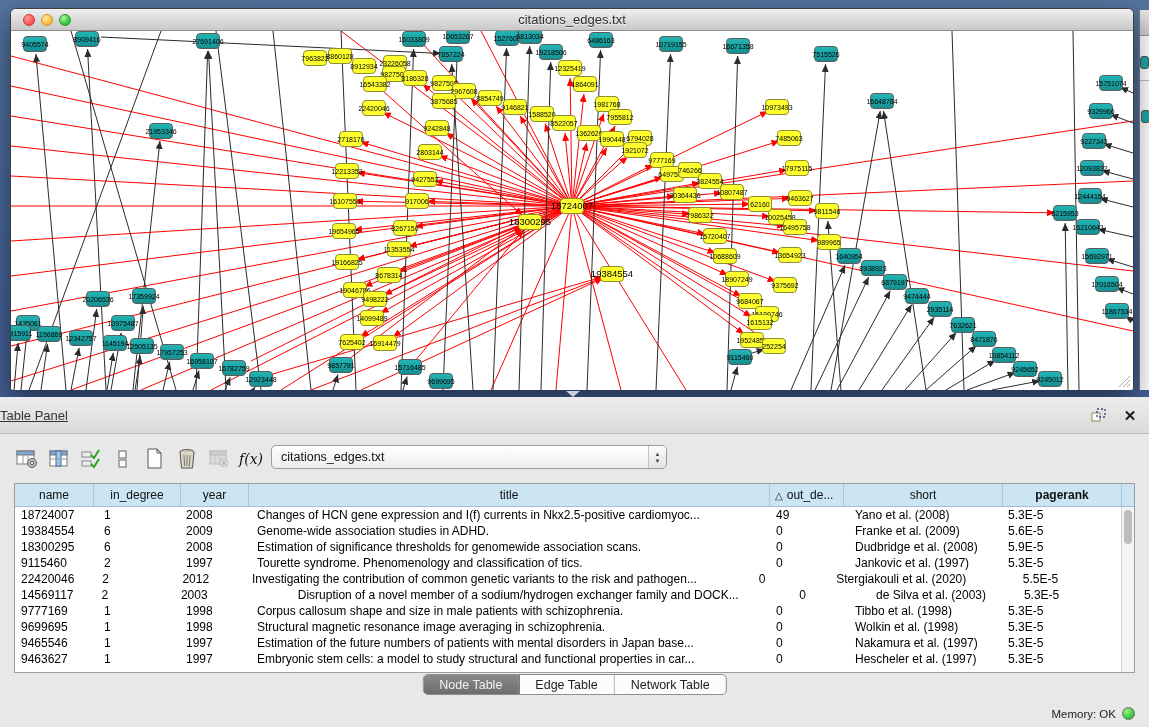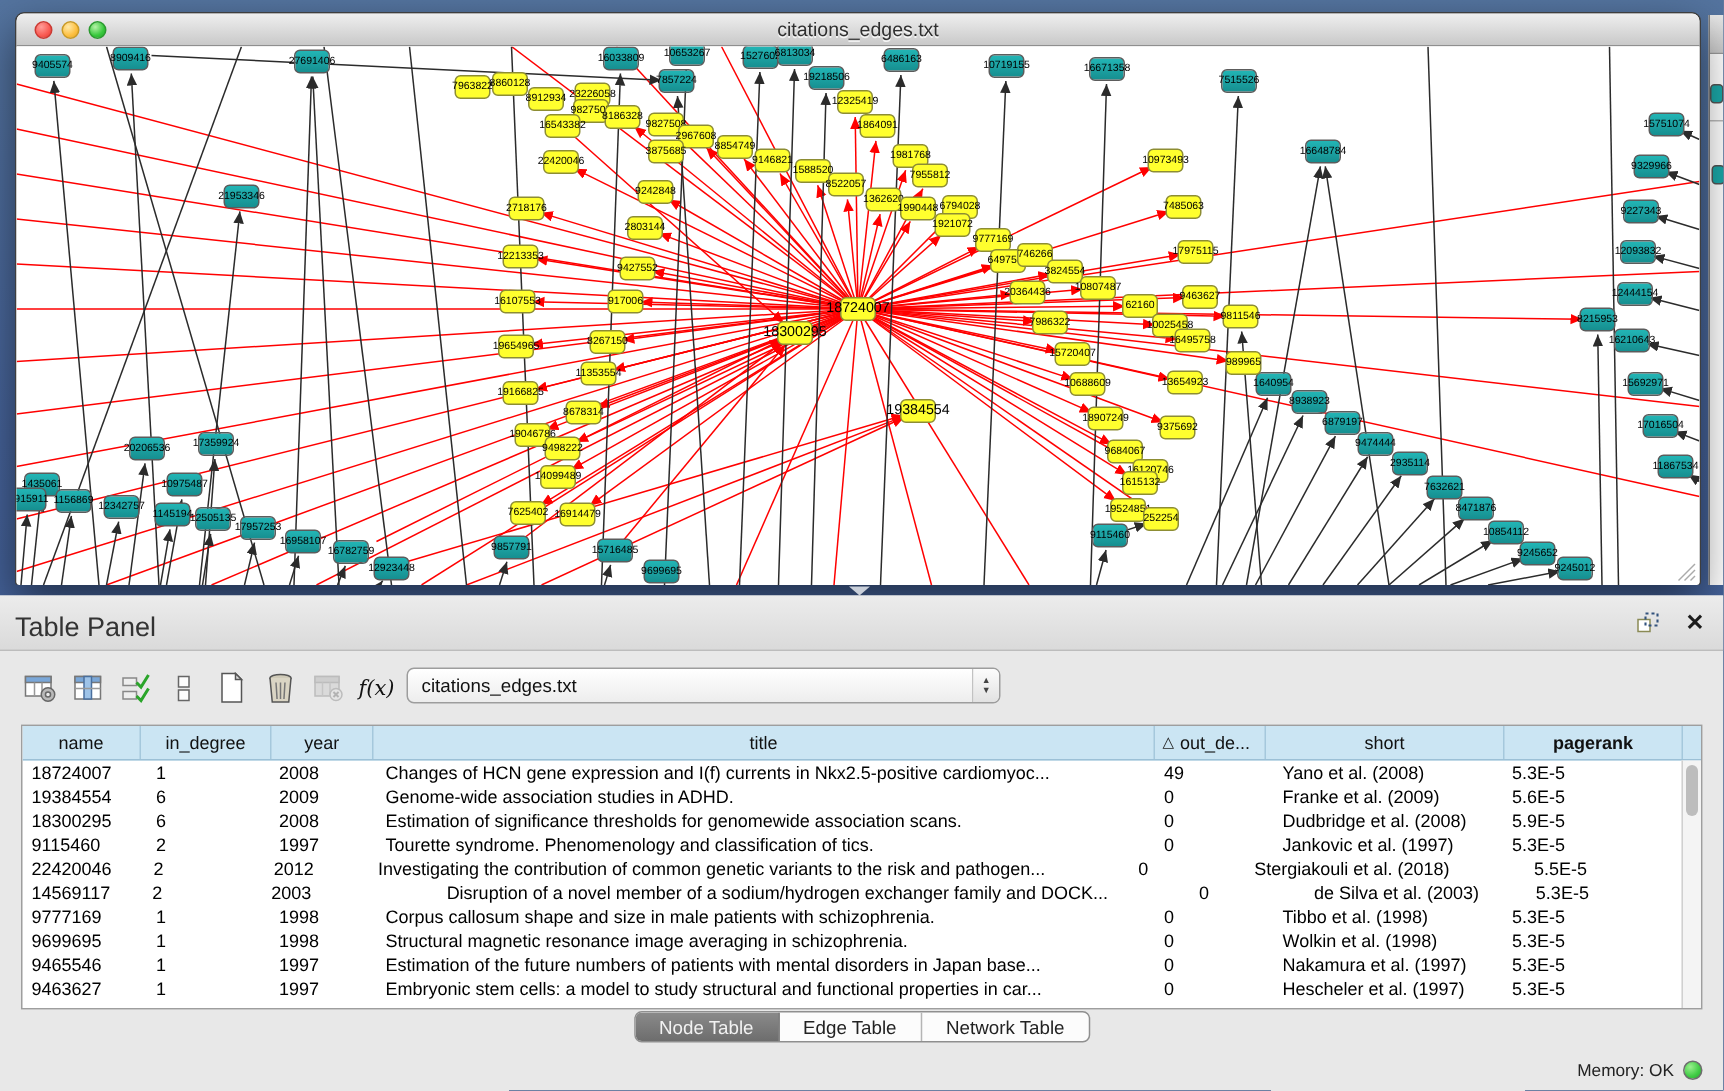"Table Panel" .panel-title { font-size: 18px -> 13px; left: 10px -> 0; text-decoration: none -> underline }
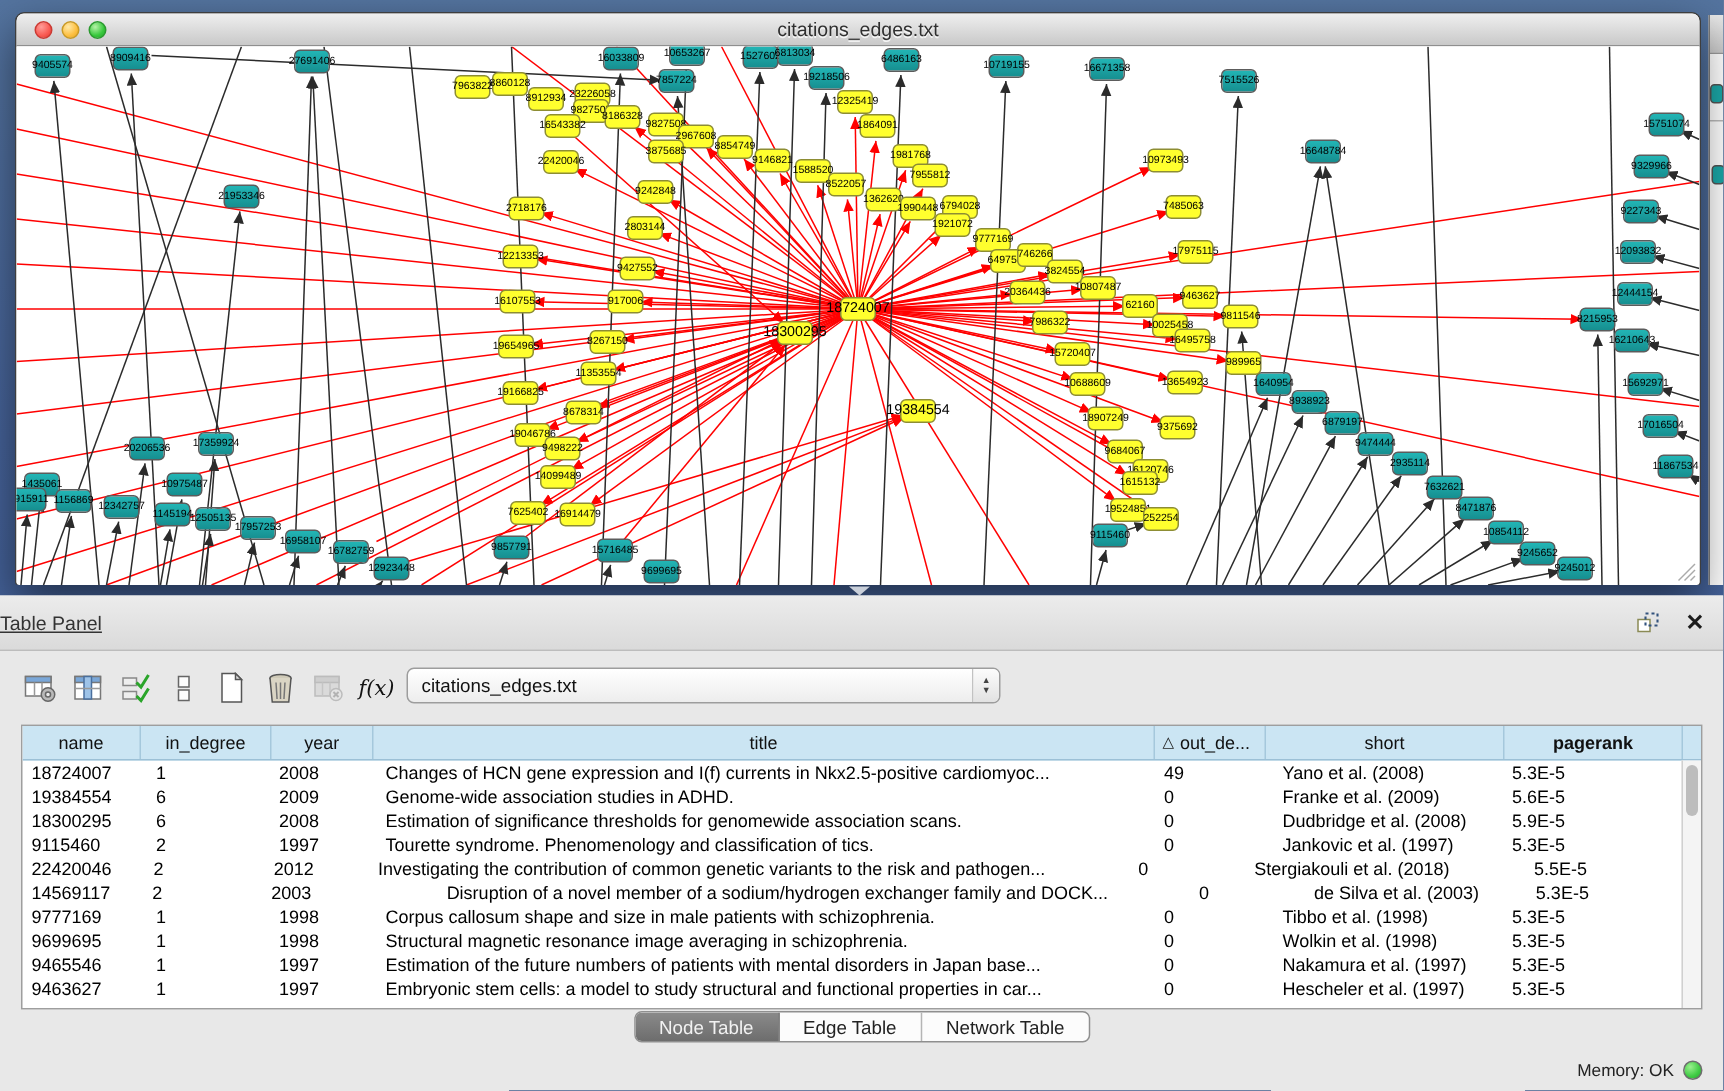"Stergiakouli et al. (2018)" div.td { text: 2018 -> 2020 }
